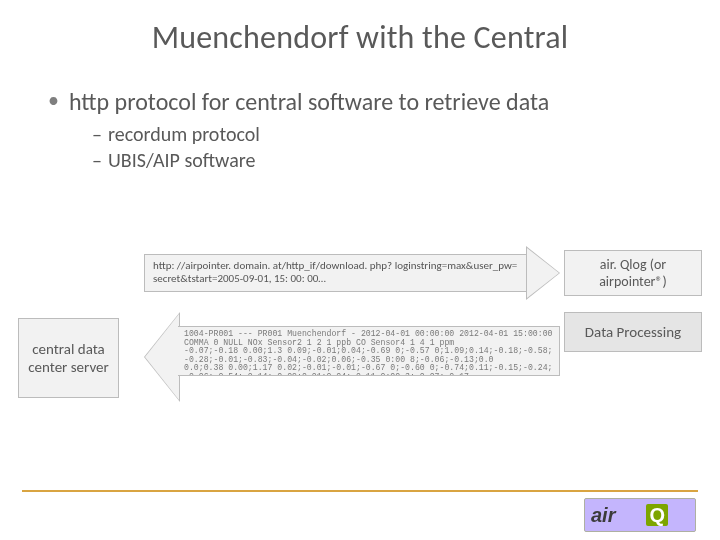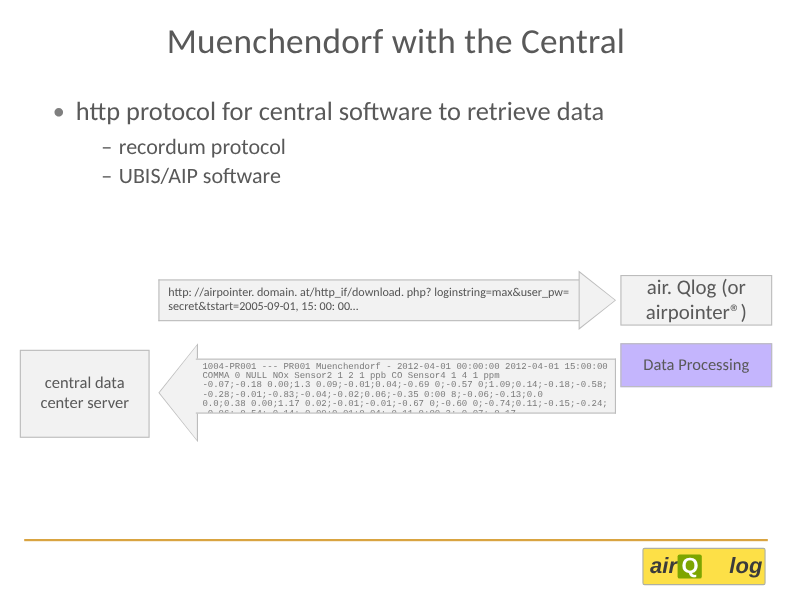"air. Qlog (or airpointer®)" .device-box { font-size: 19px -> 14px }
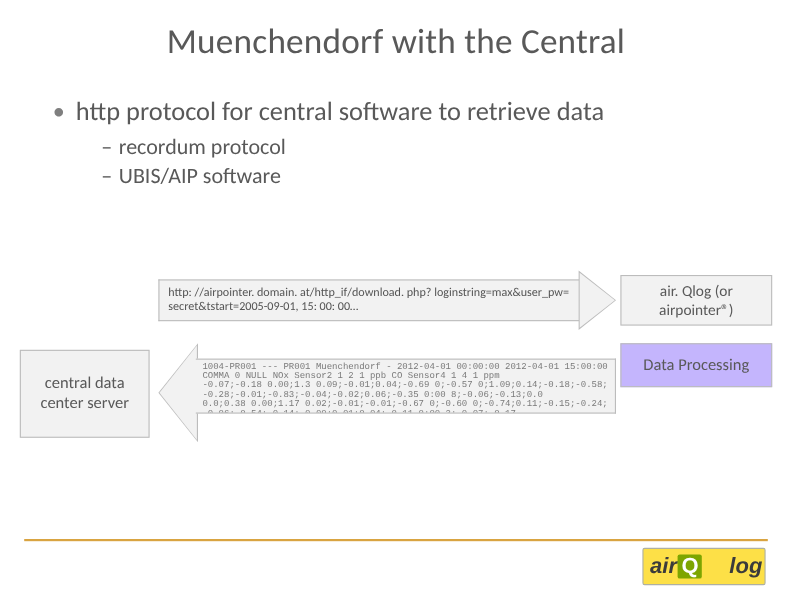"Data Processing" .proc-box { background: #c4b5fd -> #e5e5e5 }
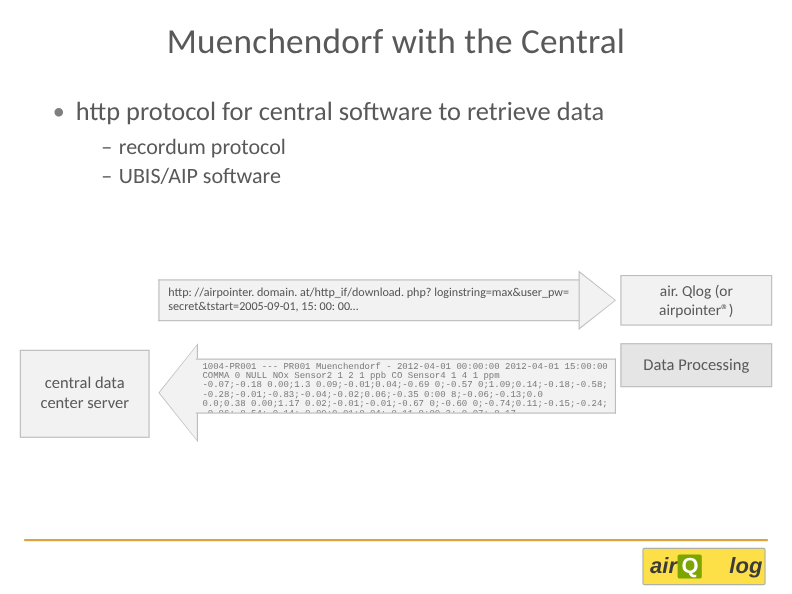"central data center server" .server-box { width: 118px -> 101px }
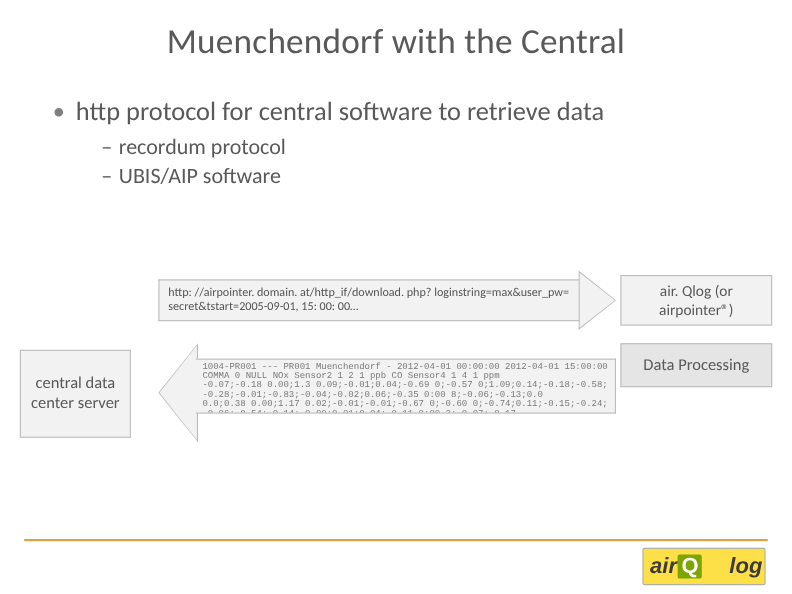"air" .logo { background: #fde047 -> #c4b5fd; gap: none -> 30px }
